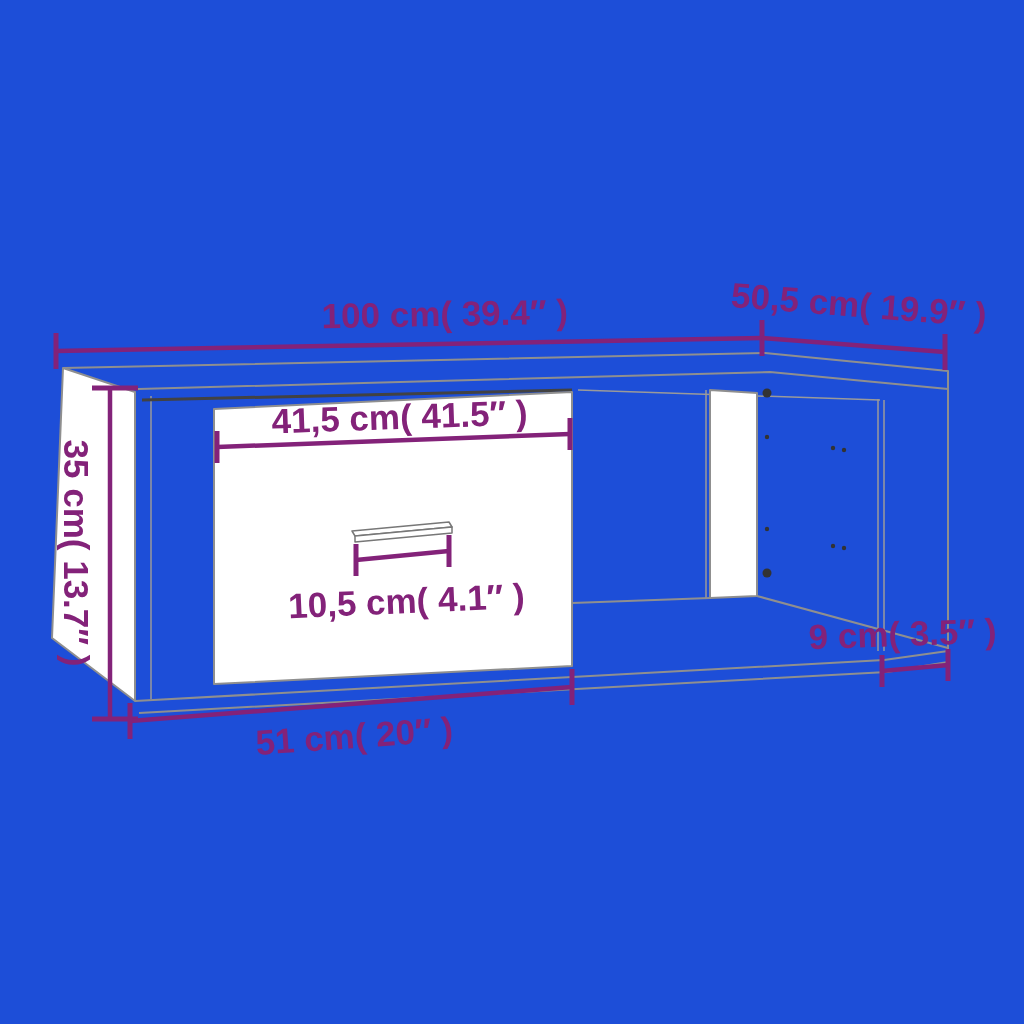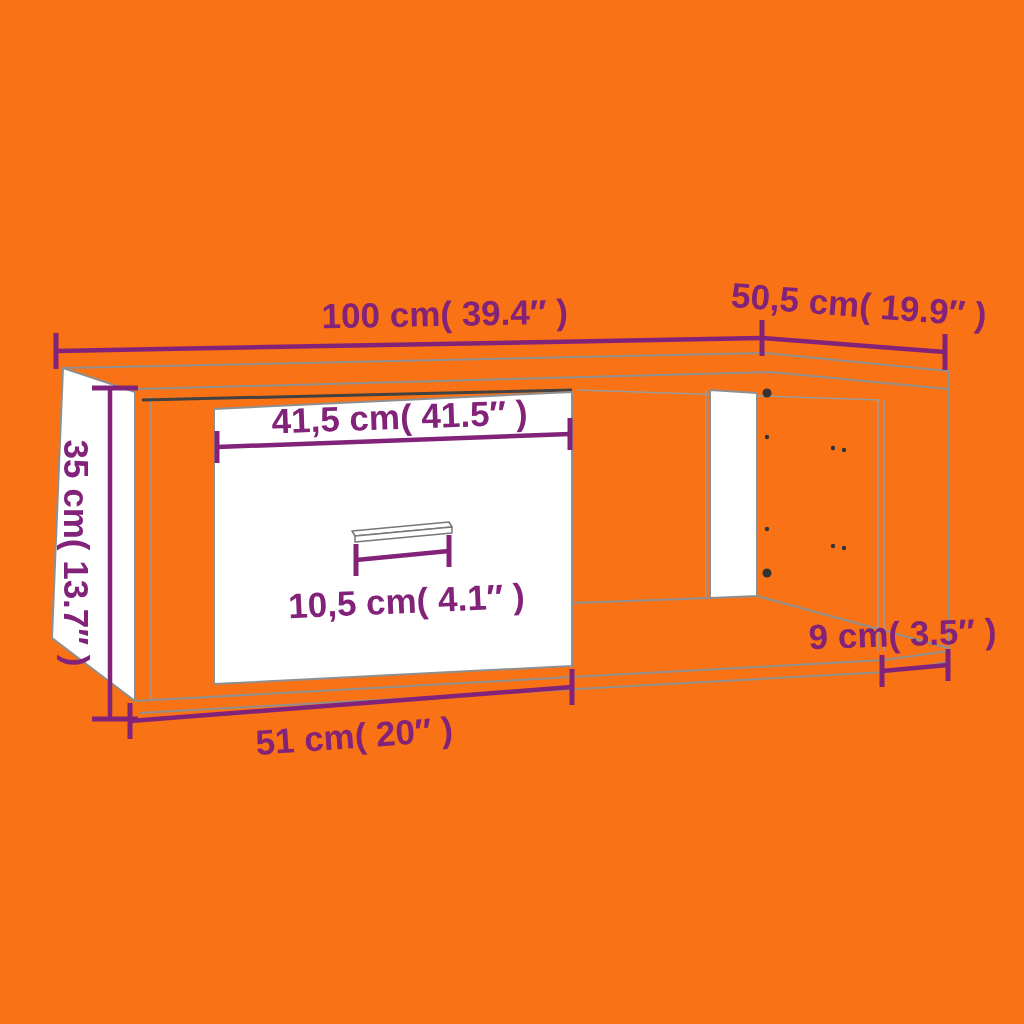"100 cm( 39.4″ )" .canvas { background: #f97316 -> #1d4ed8 }
